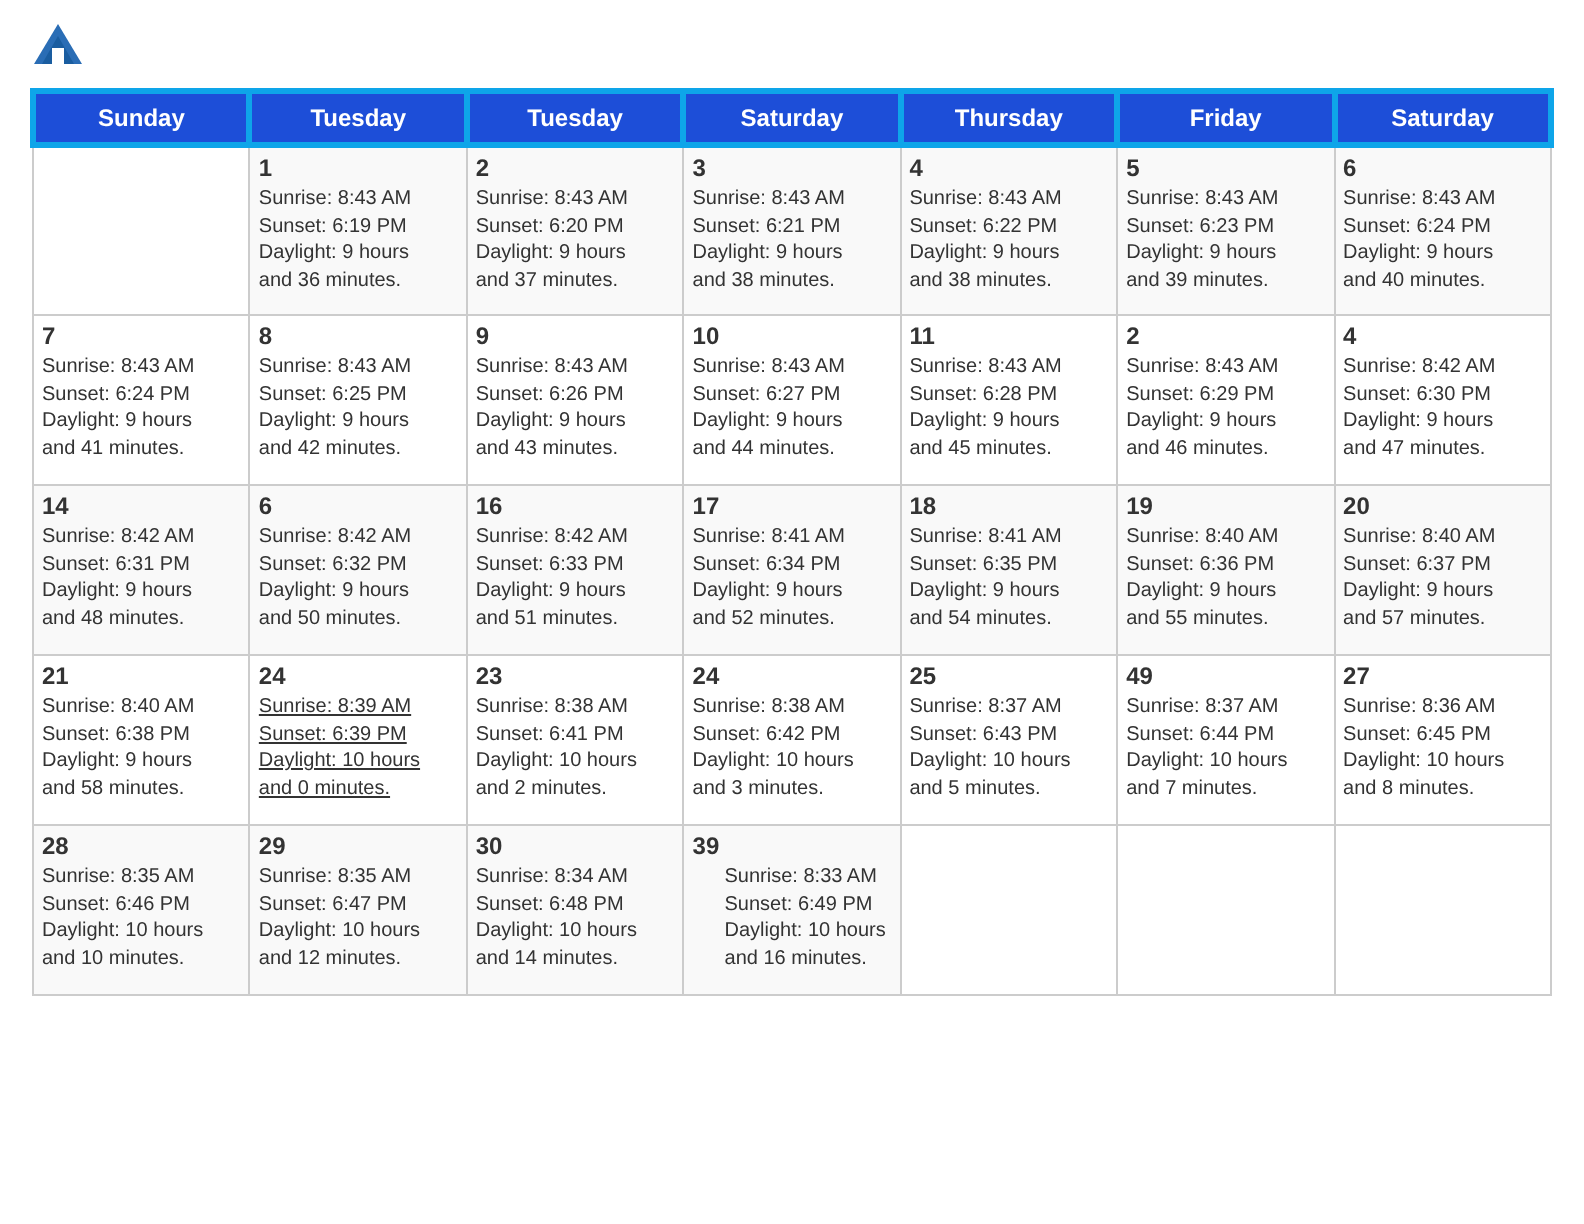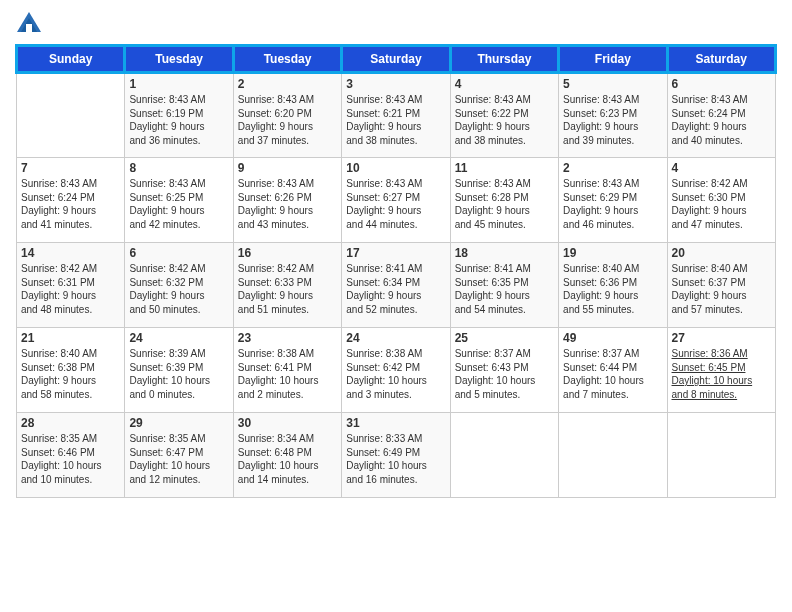"Sunrise: 8:39 AM" div.day-info { text-decoration: none -> underline }
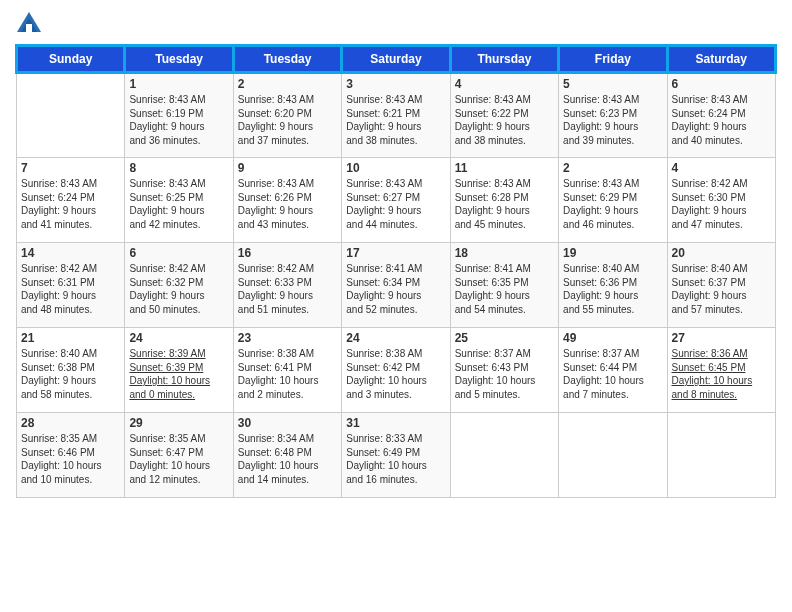"Sunrise: 8:36 AM" div.day-info { text-decoration: underline -> none }
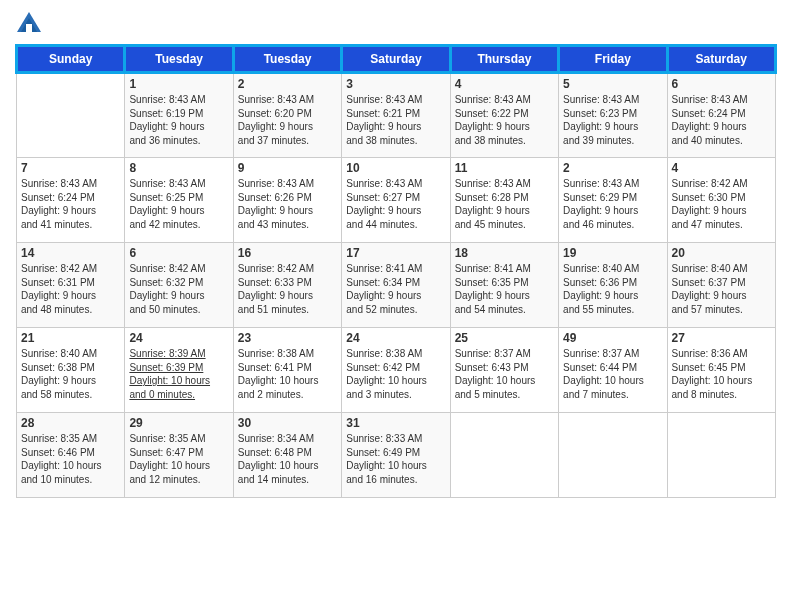"31" span.day-number { text: 31 -> 39 }
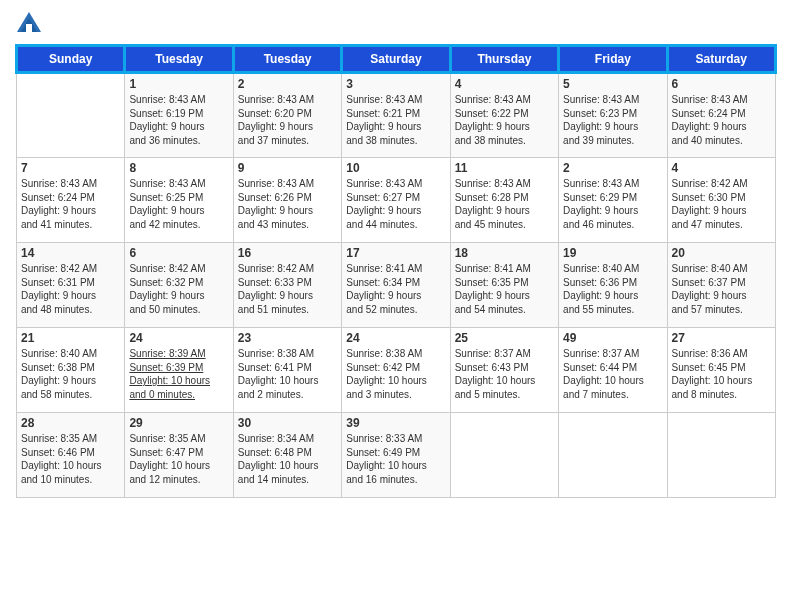"Sunrise: 8:33 AM" div.day-info { margin-left: none -> 16px }
